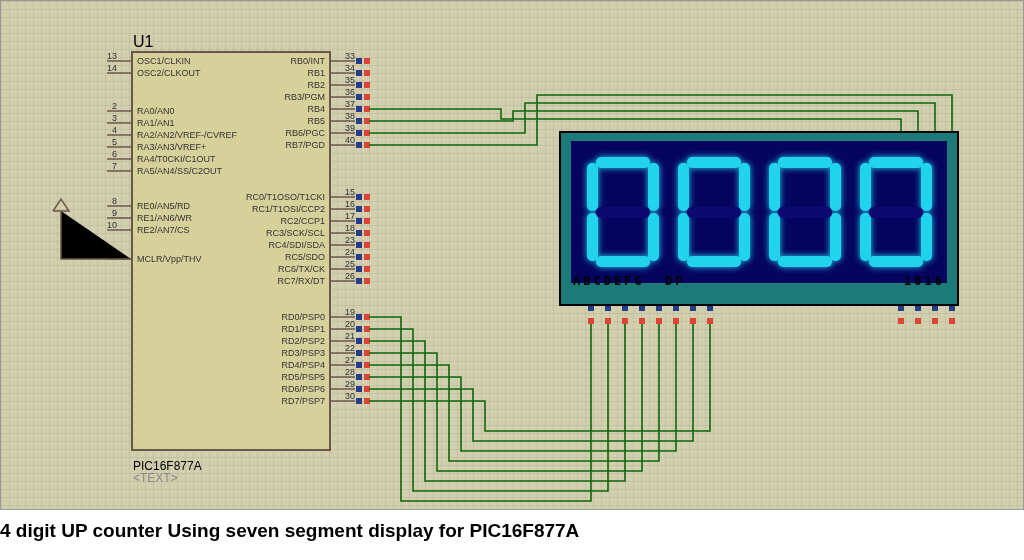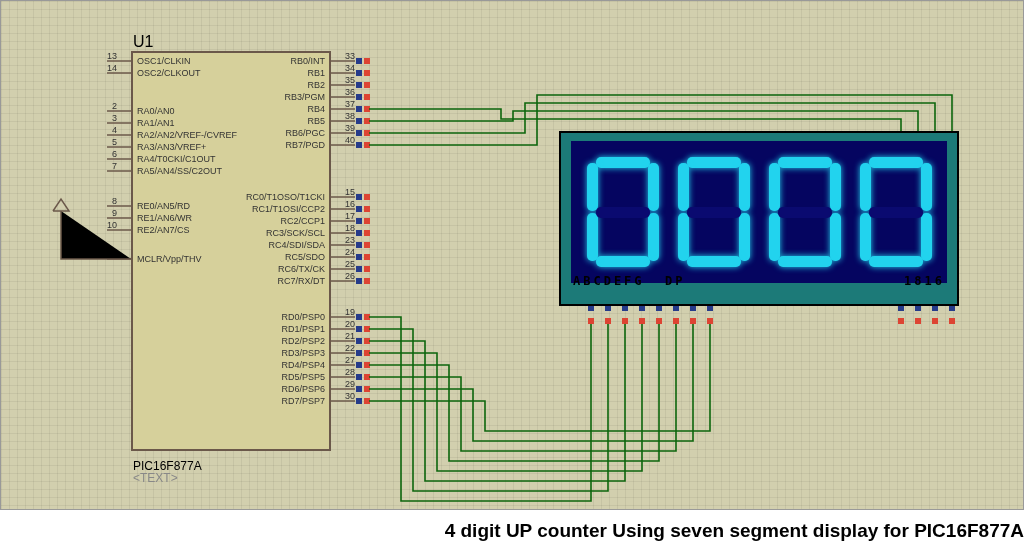"4 digit UP counter Using" .caption { text-align: right -> left }
